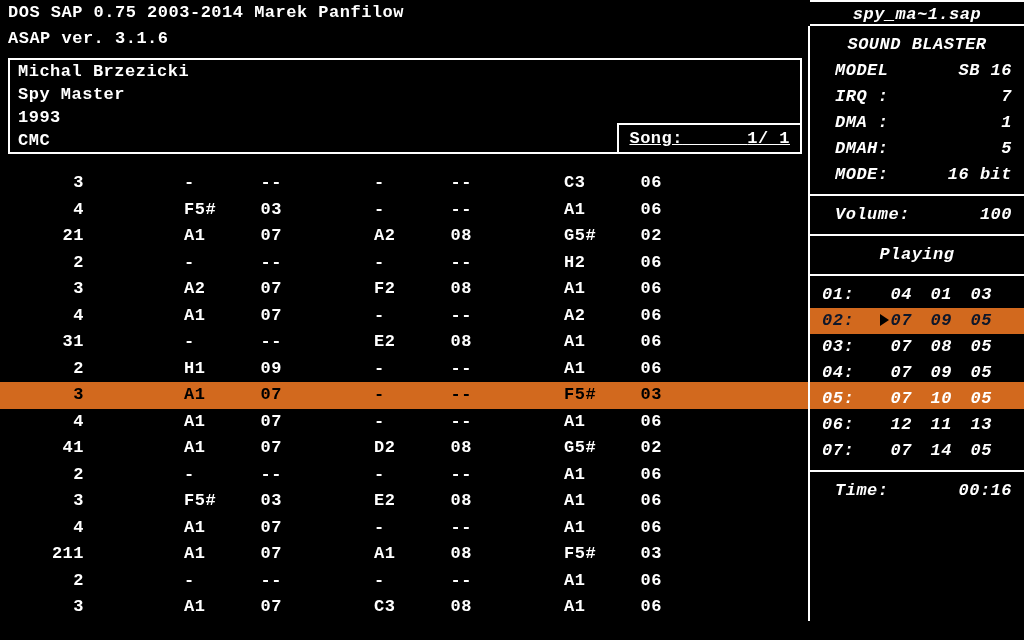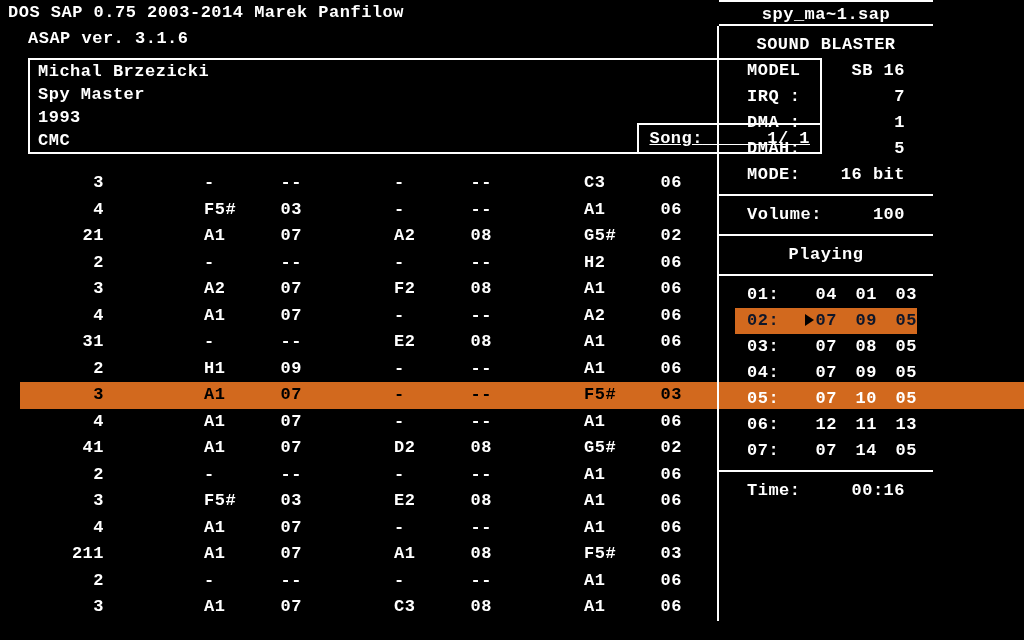"spy_ma~1.sap" .right-col { font-style: none -> italic }
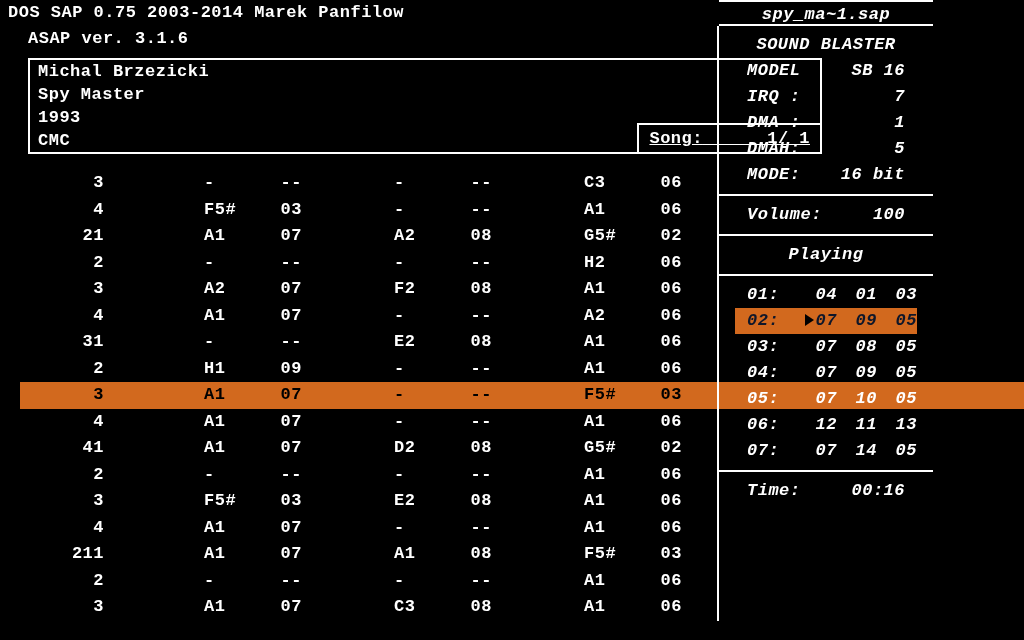"ASAP ver. 3.1.6" .left-col { padding-left: 20px -> none; width: 717px -> 808px }
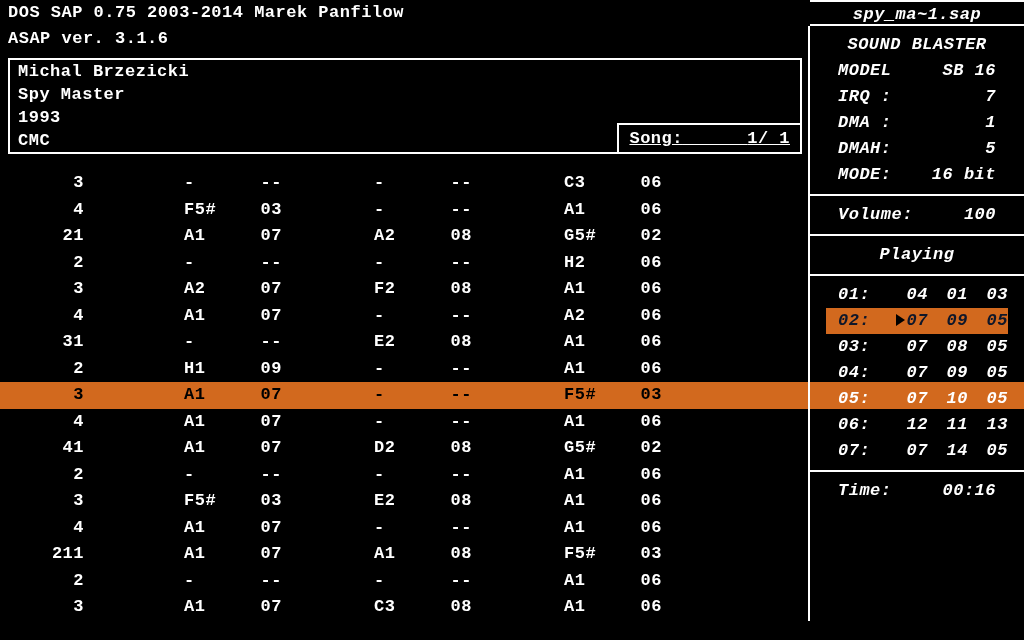"SOUND BLASTER" .side-block { padding: 6px 28px -> 6px 12px }
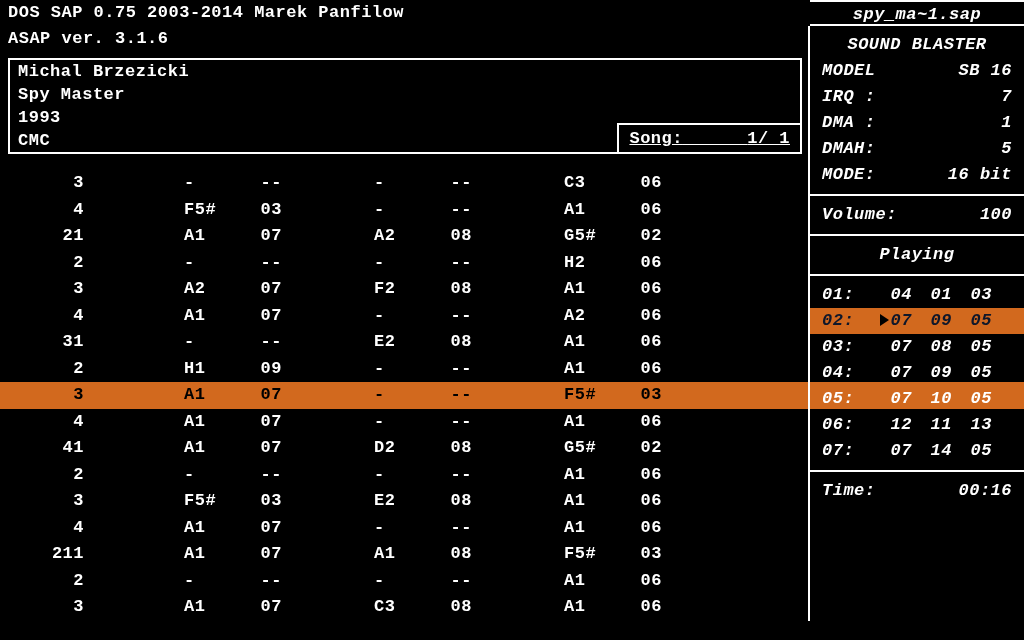"MODEL" .kv { margin-left: none -> 13px }
